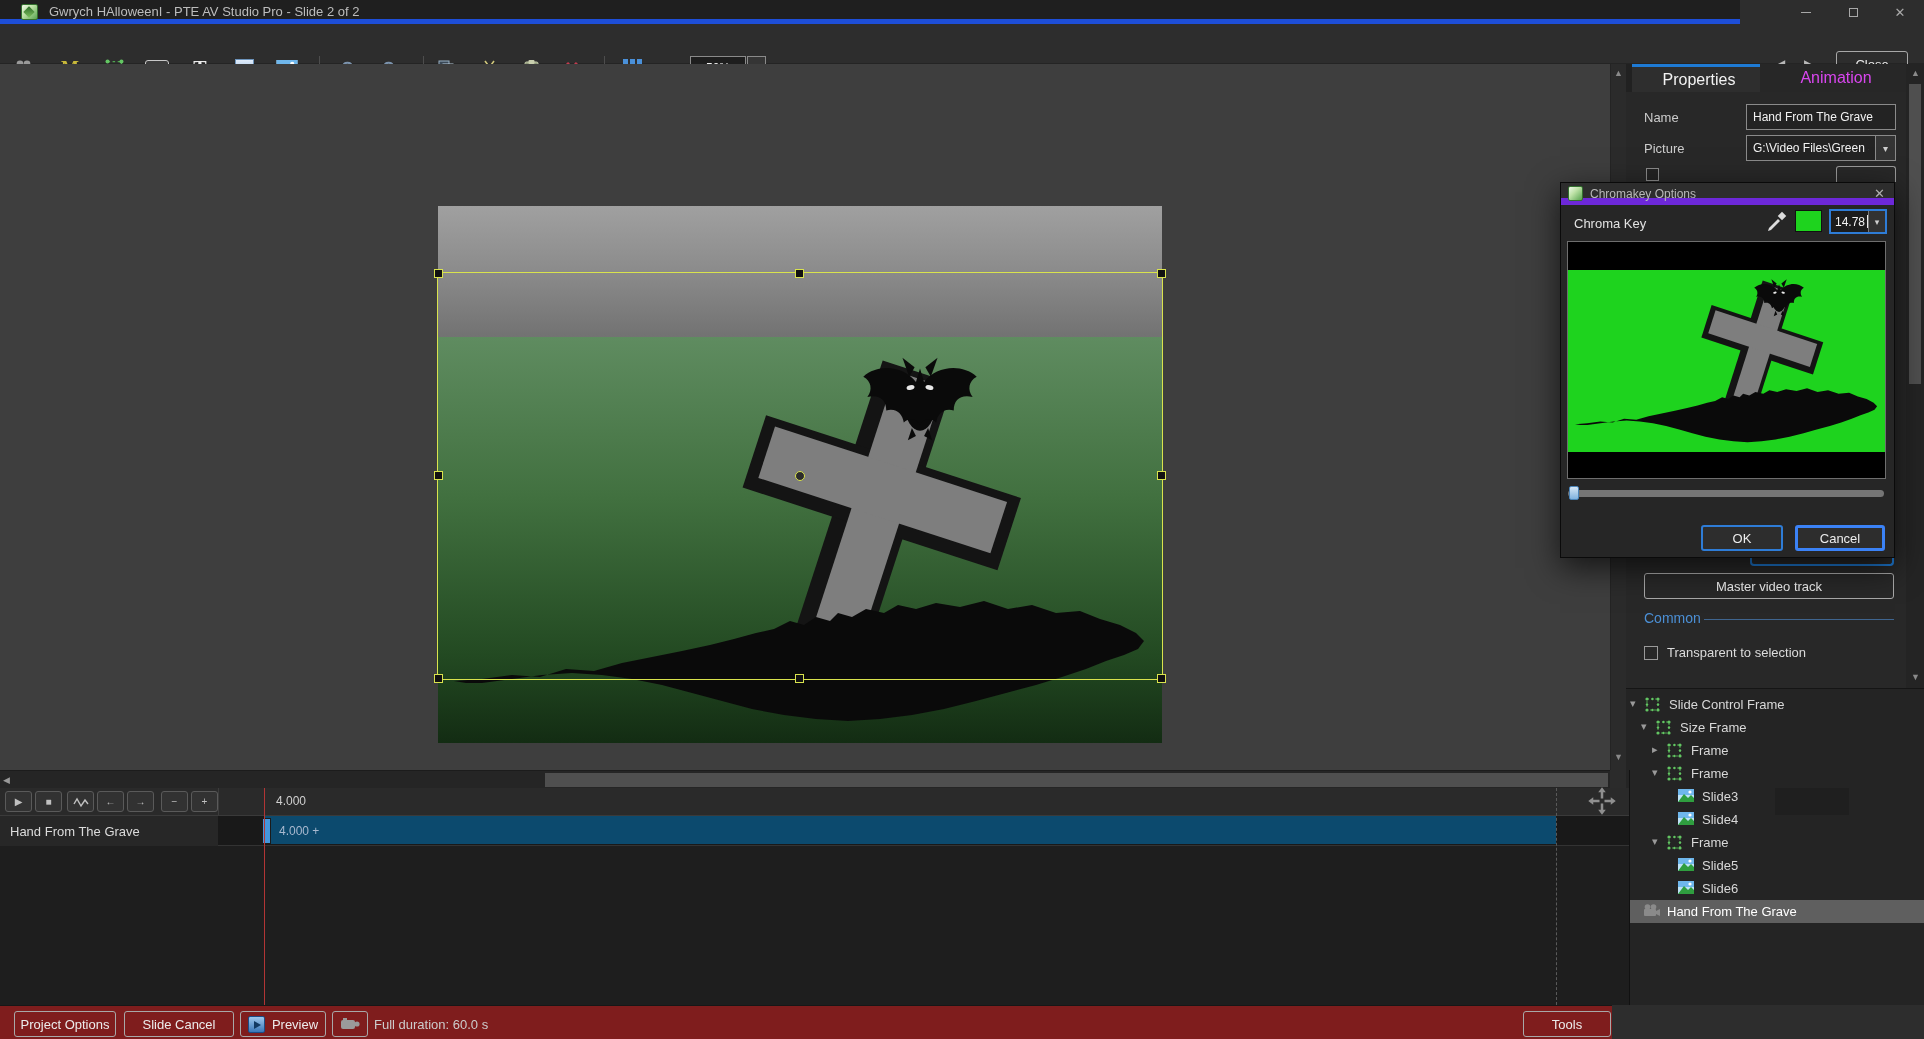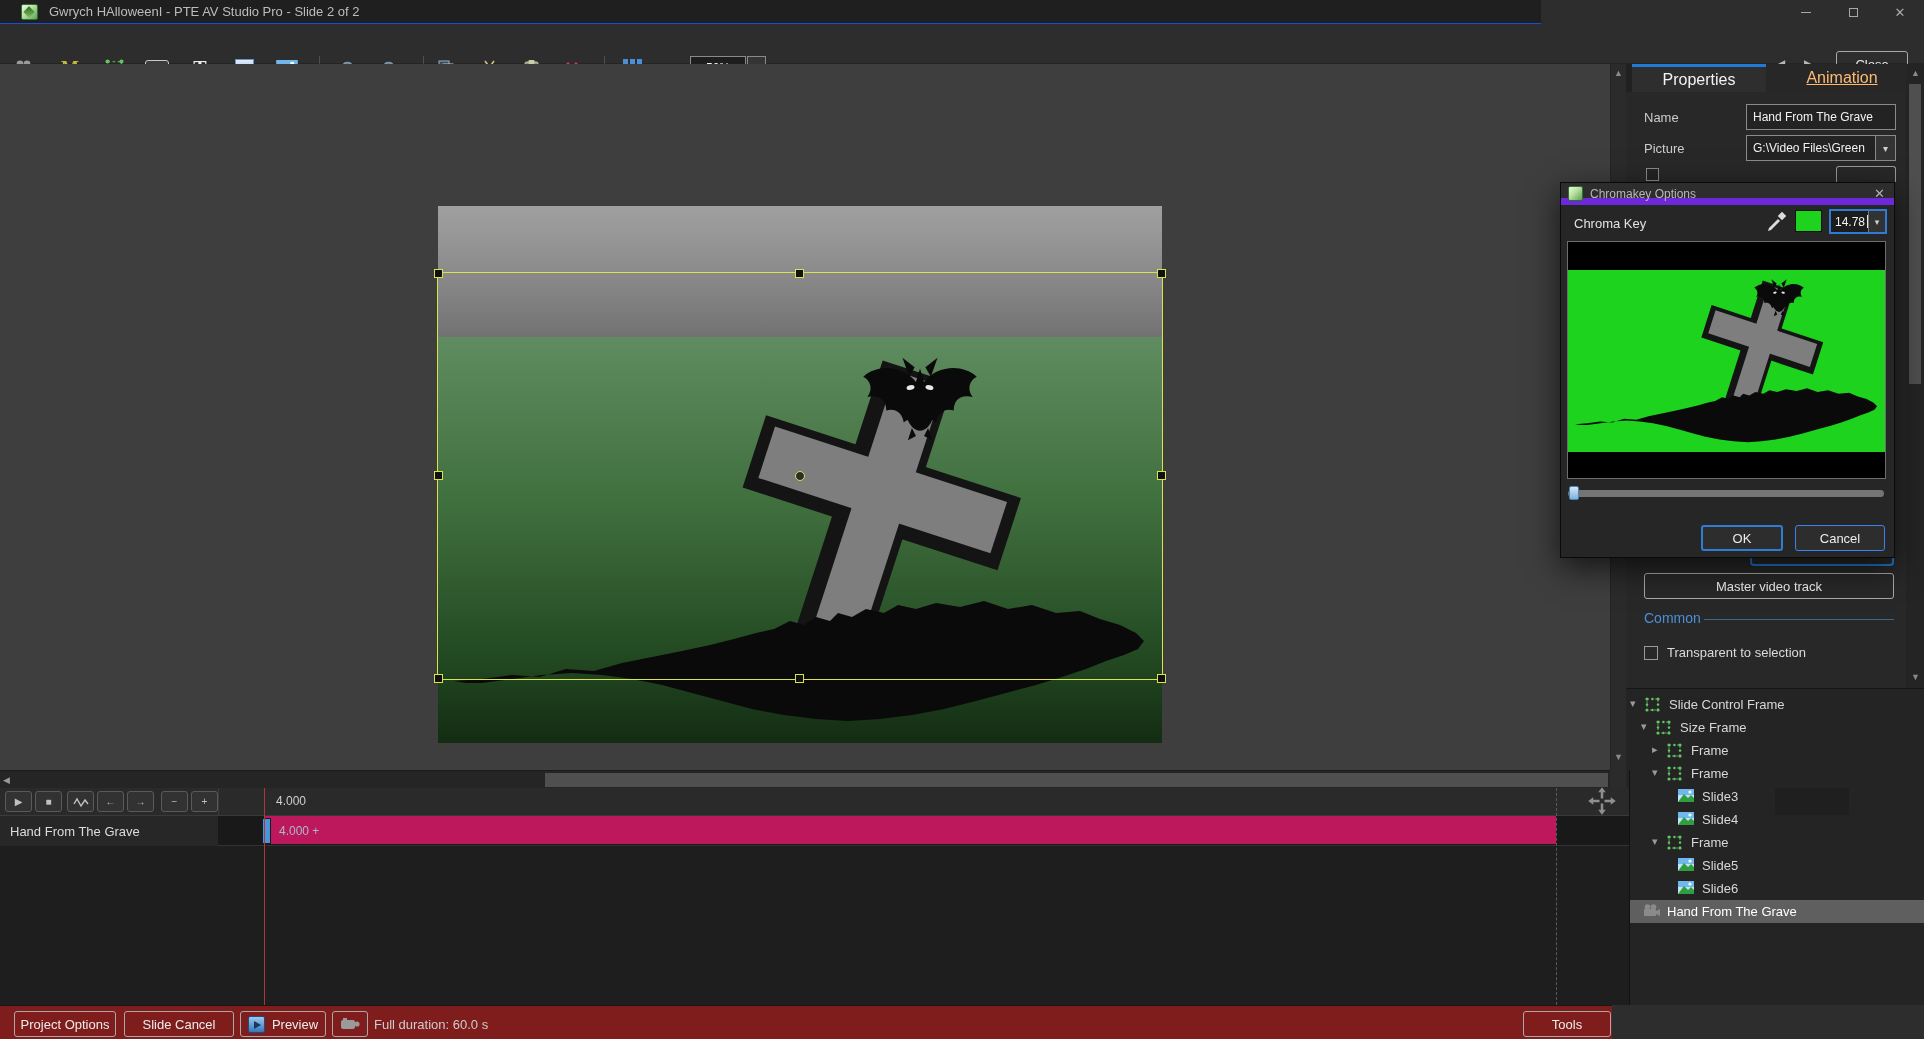"Gwrych HAlloweenI - PTE AV" .titlebar { border-bottom: 1px solid #1d4ed8 -> 5px solid #1d4ed8; width: 1541px -> 1740px }
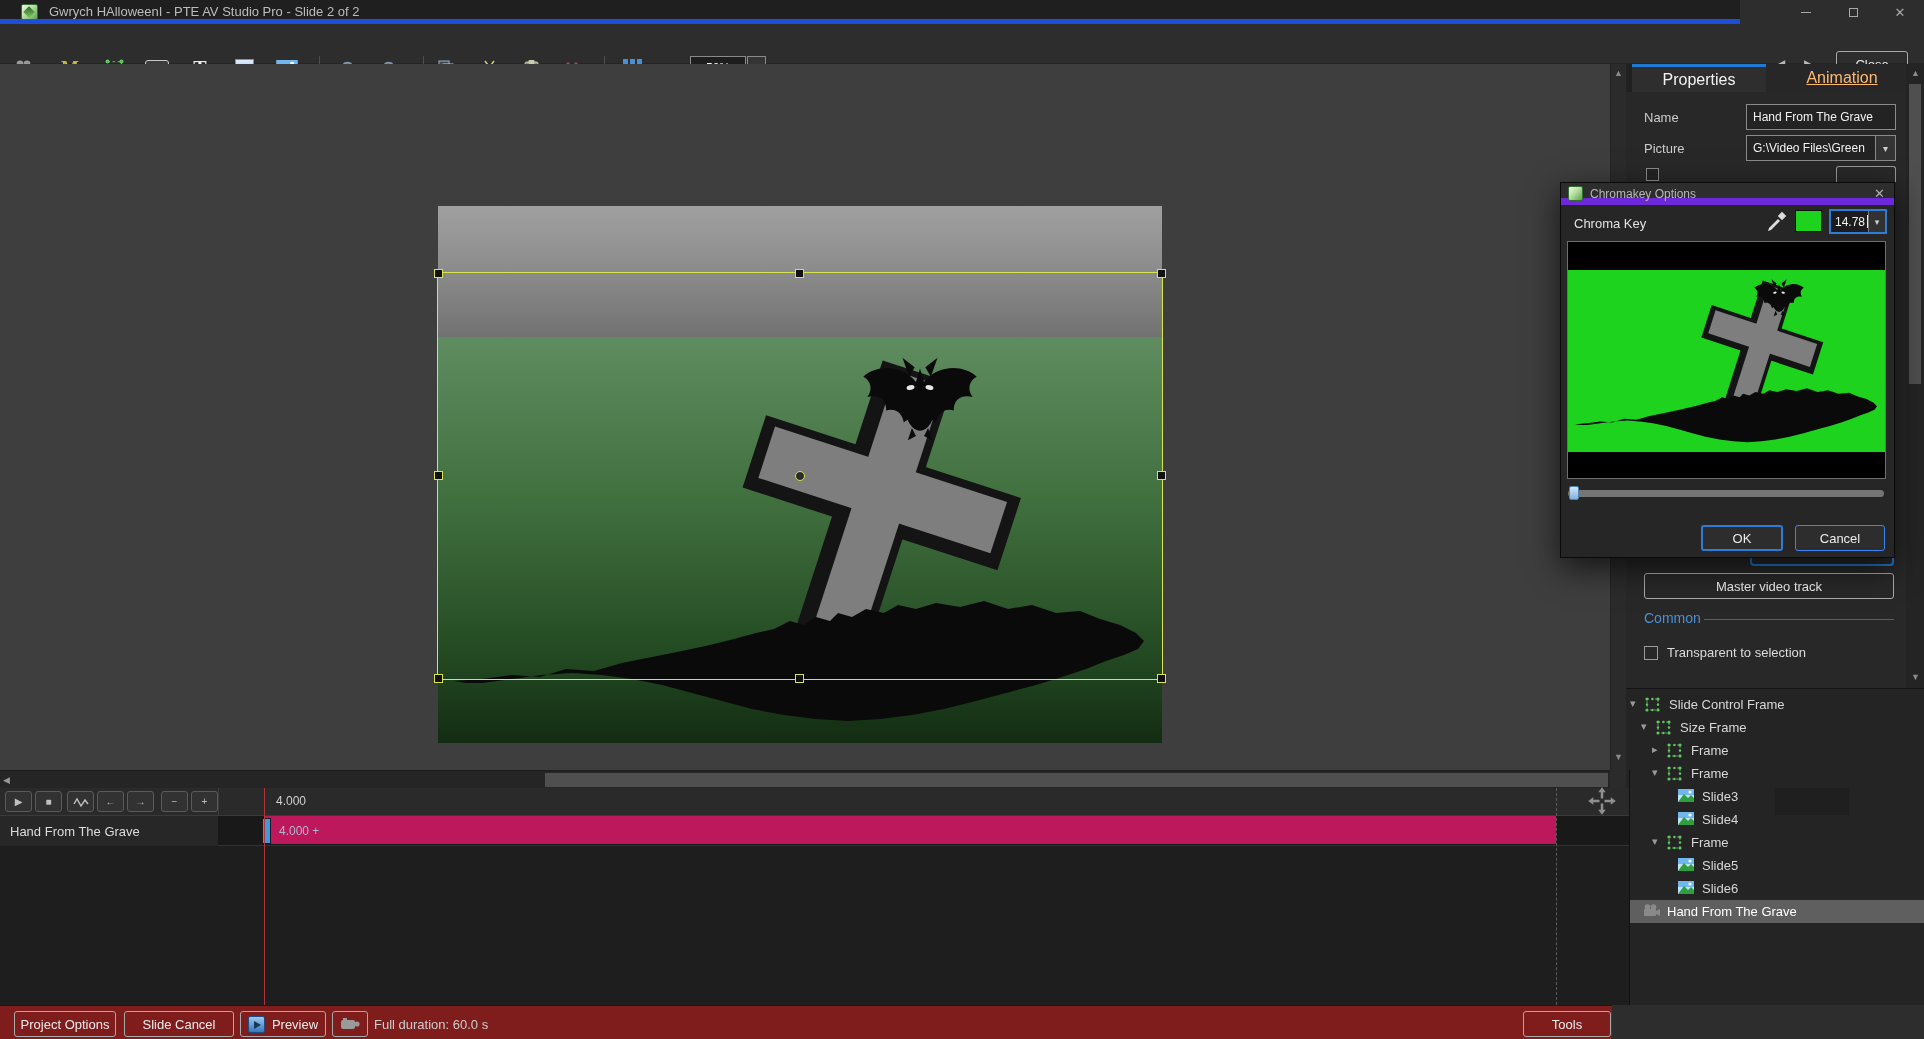"Animation" .tab-idle { color: #fdba74 -> #d946ef; left: 140px -> 134px; text-decoration: underline -> none }
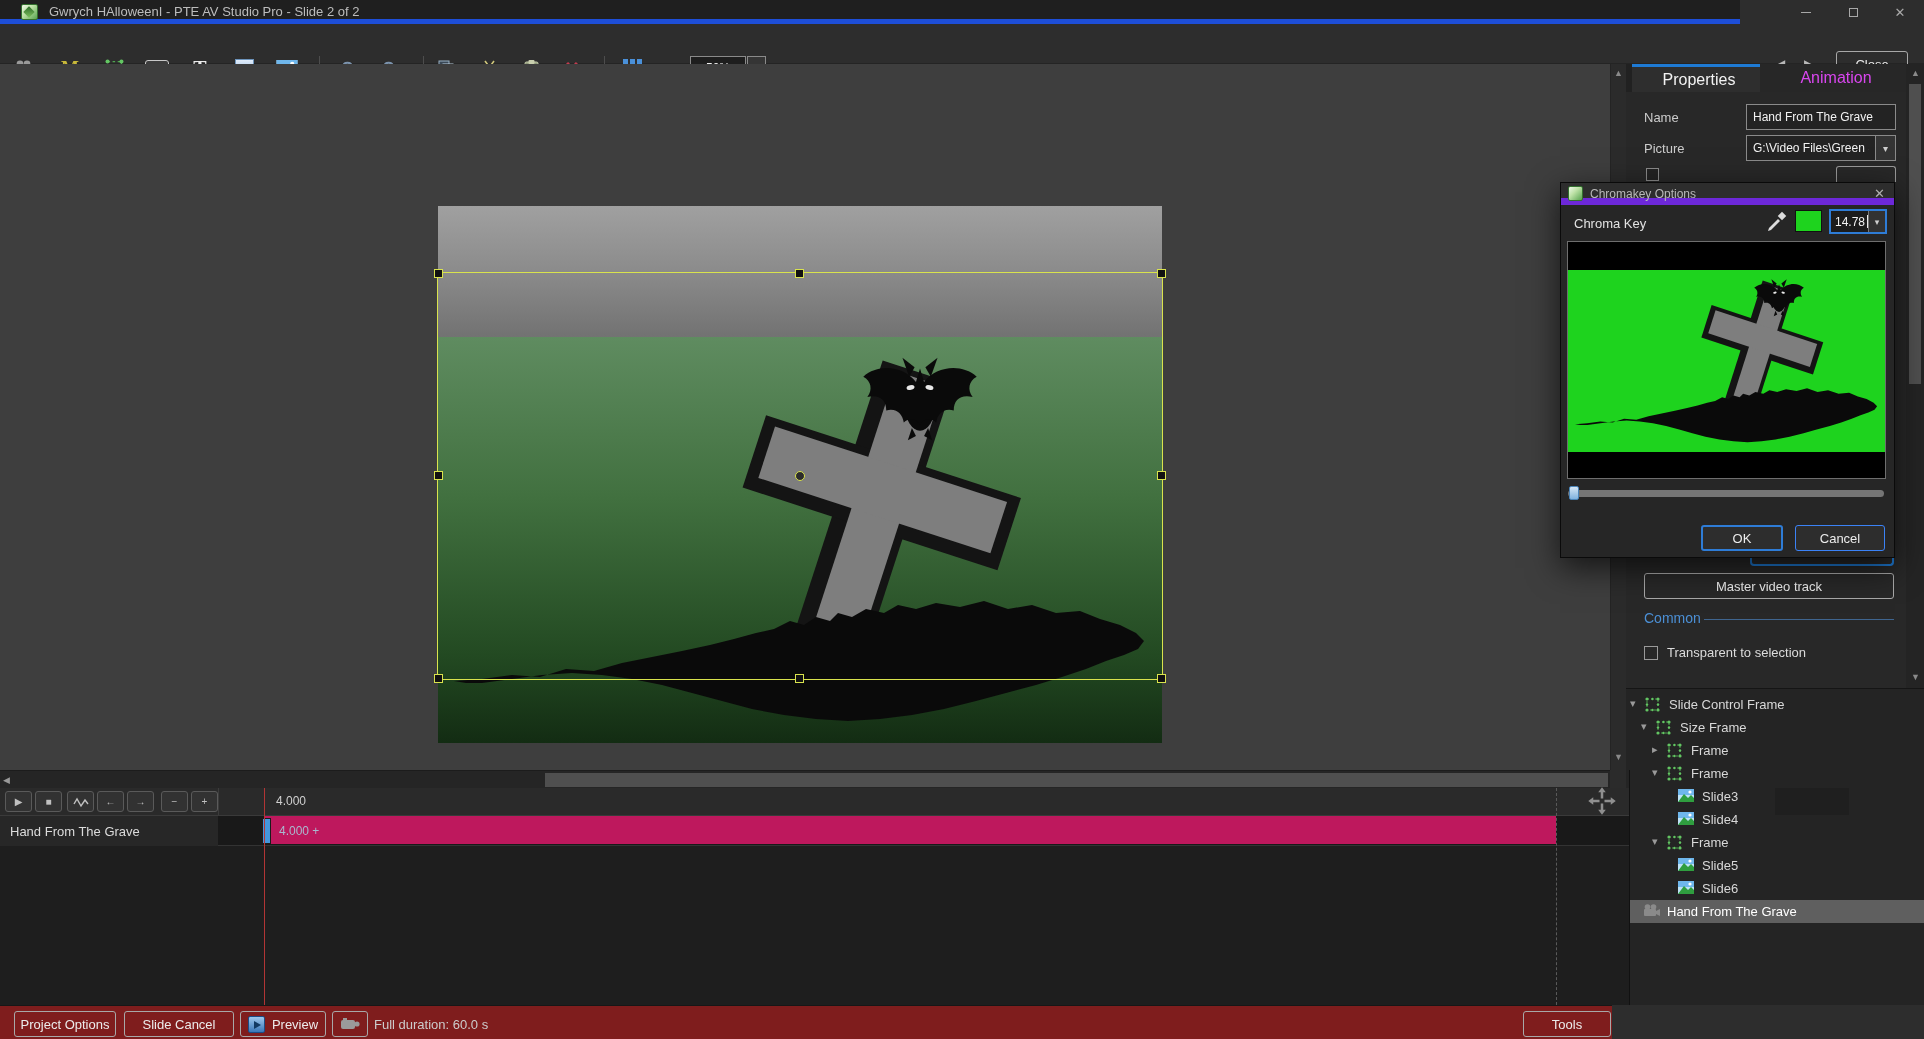"Cancel" .dlg-cancel { border: 1px solid #3b82f6 -> 3px solid #3b82f6 }
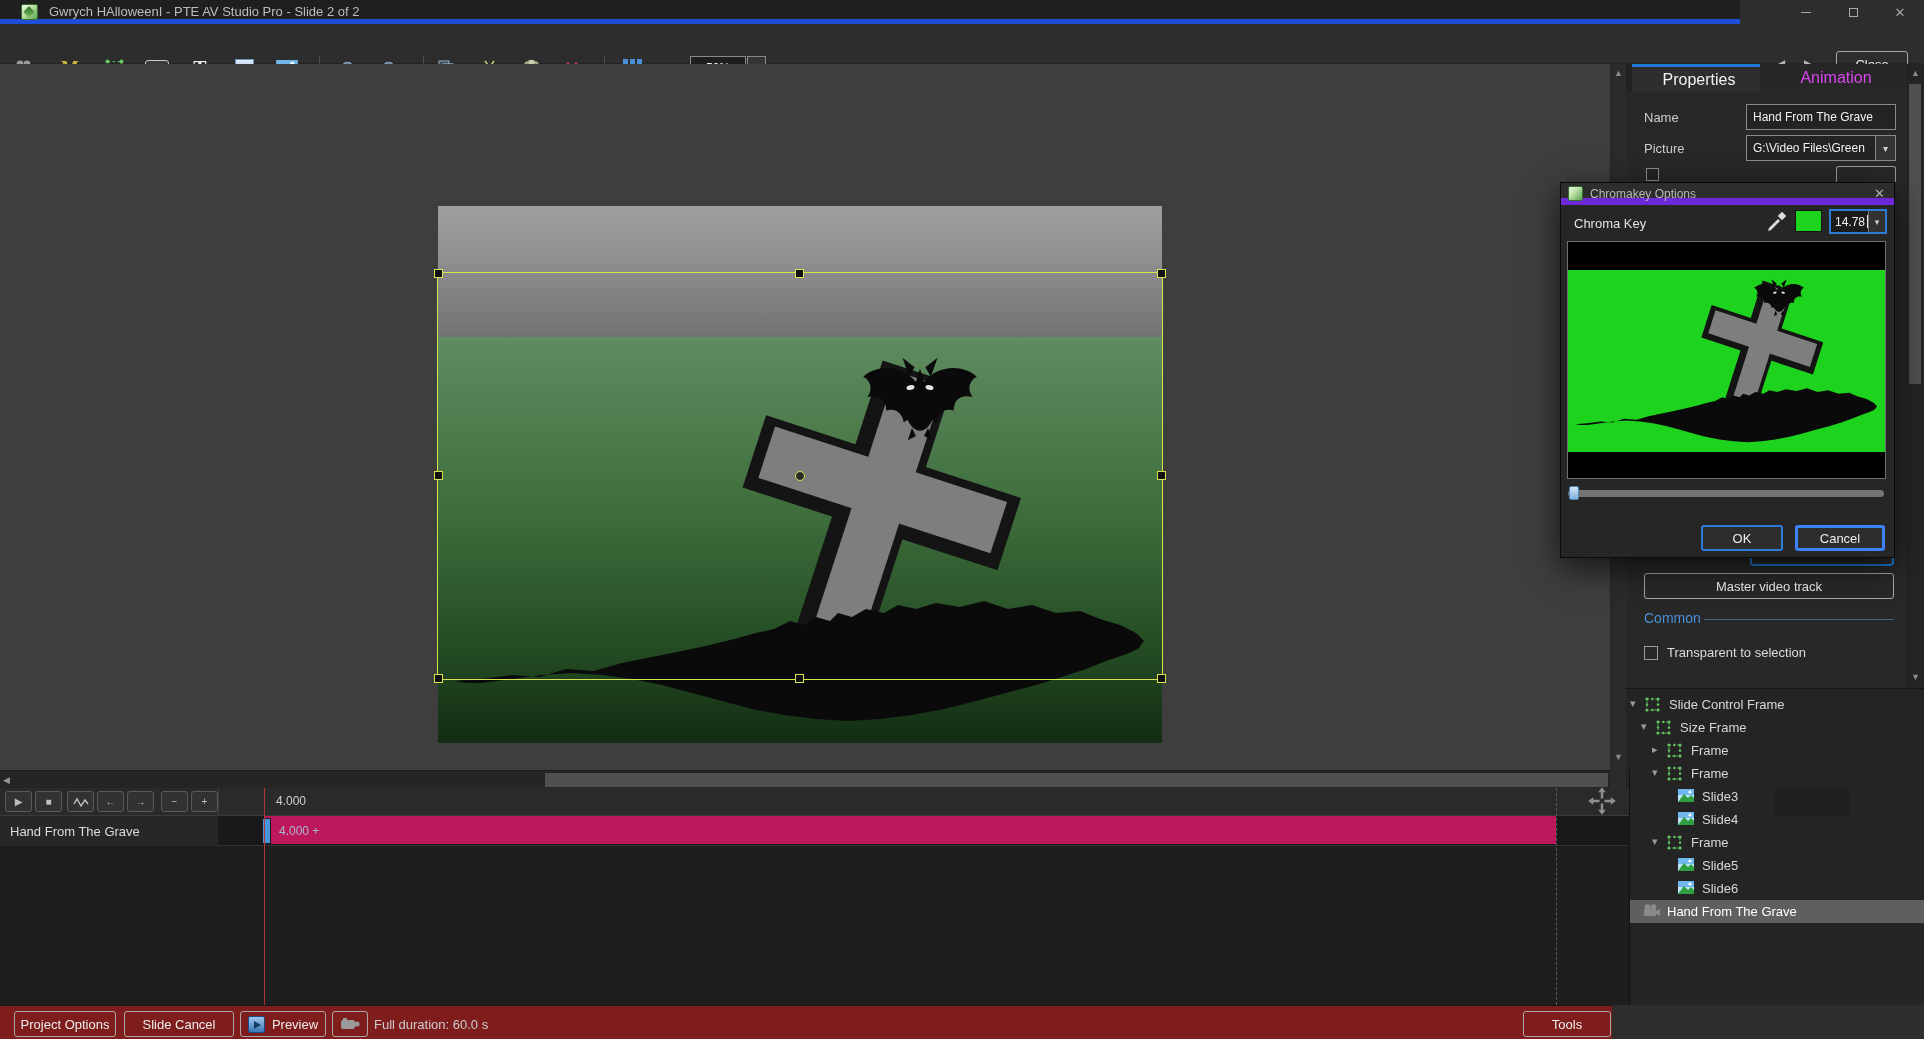"4.000 +" .clip { background: #be185d -> #0c4a6e }
